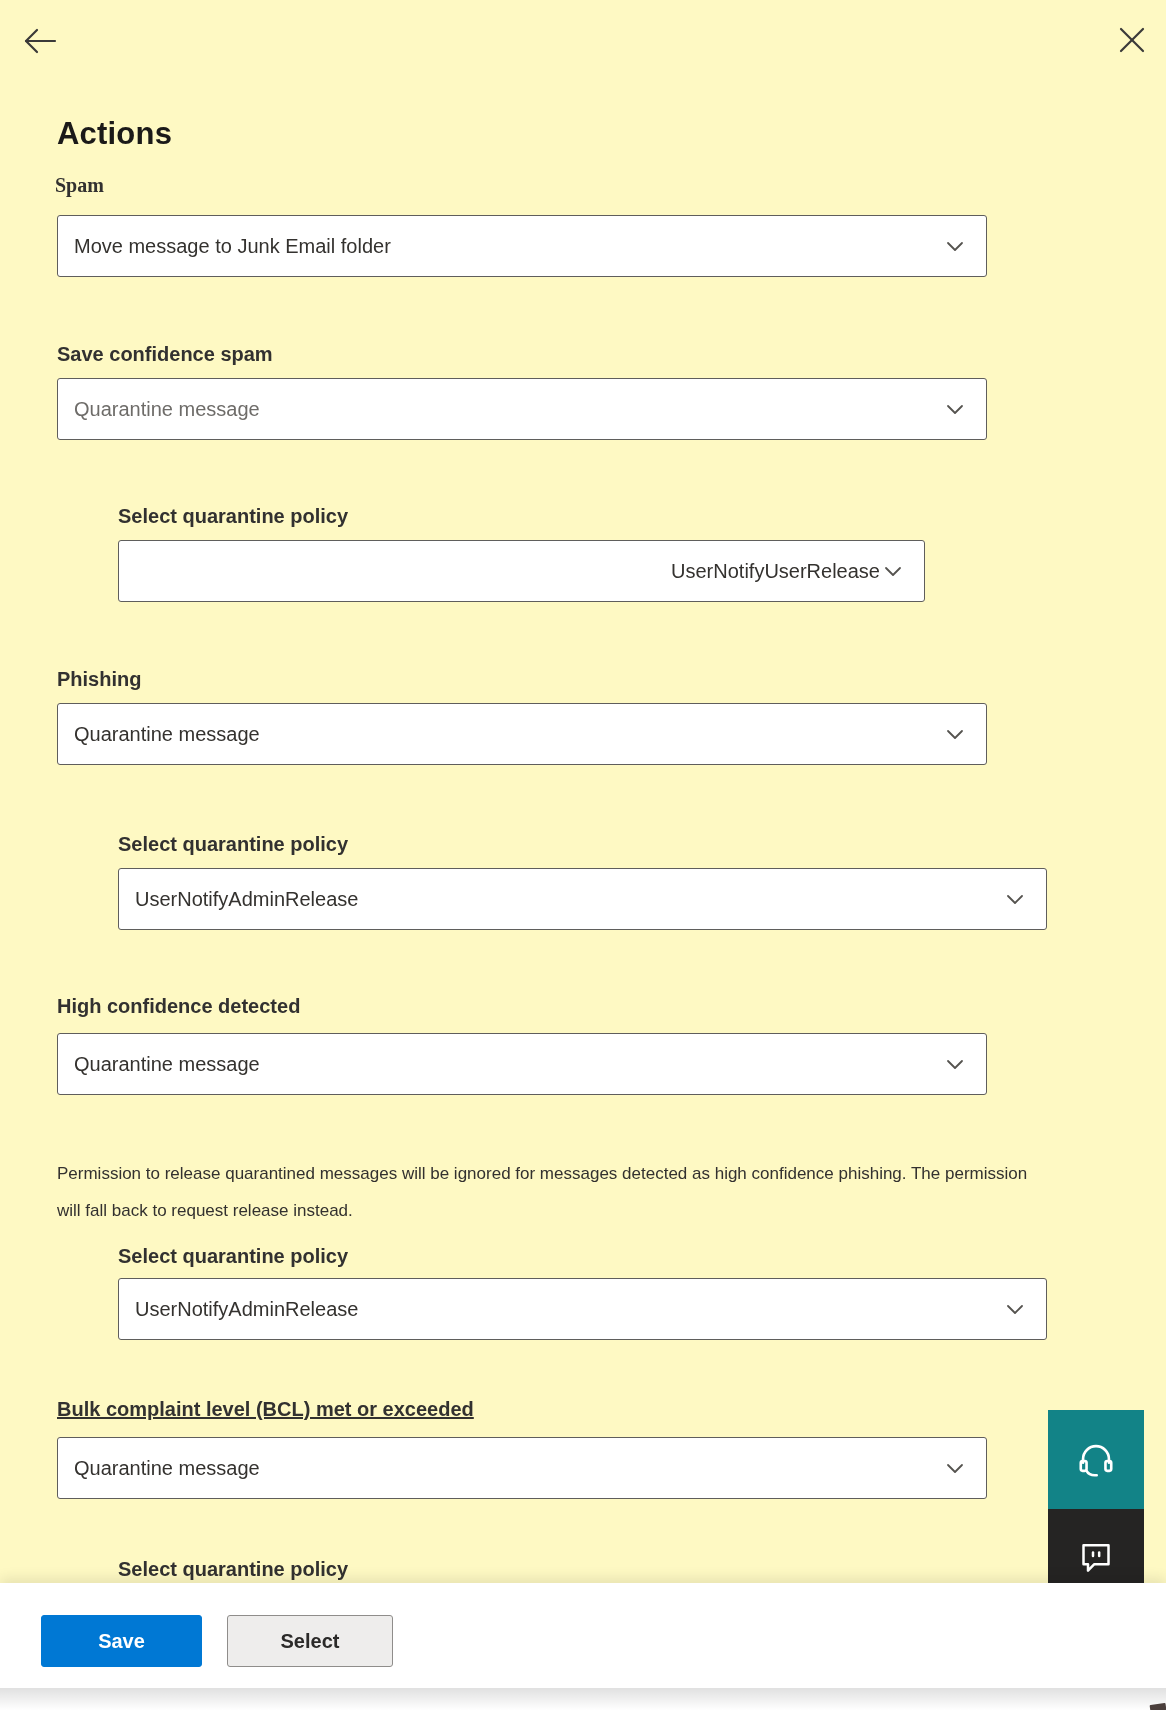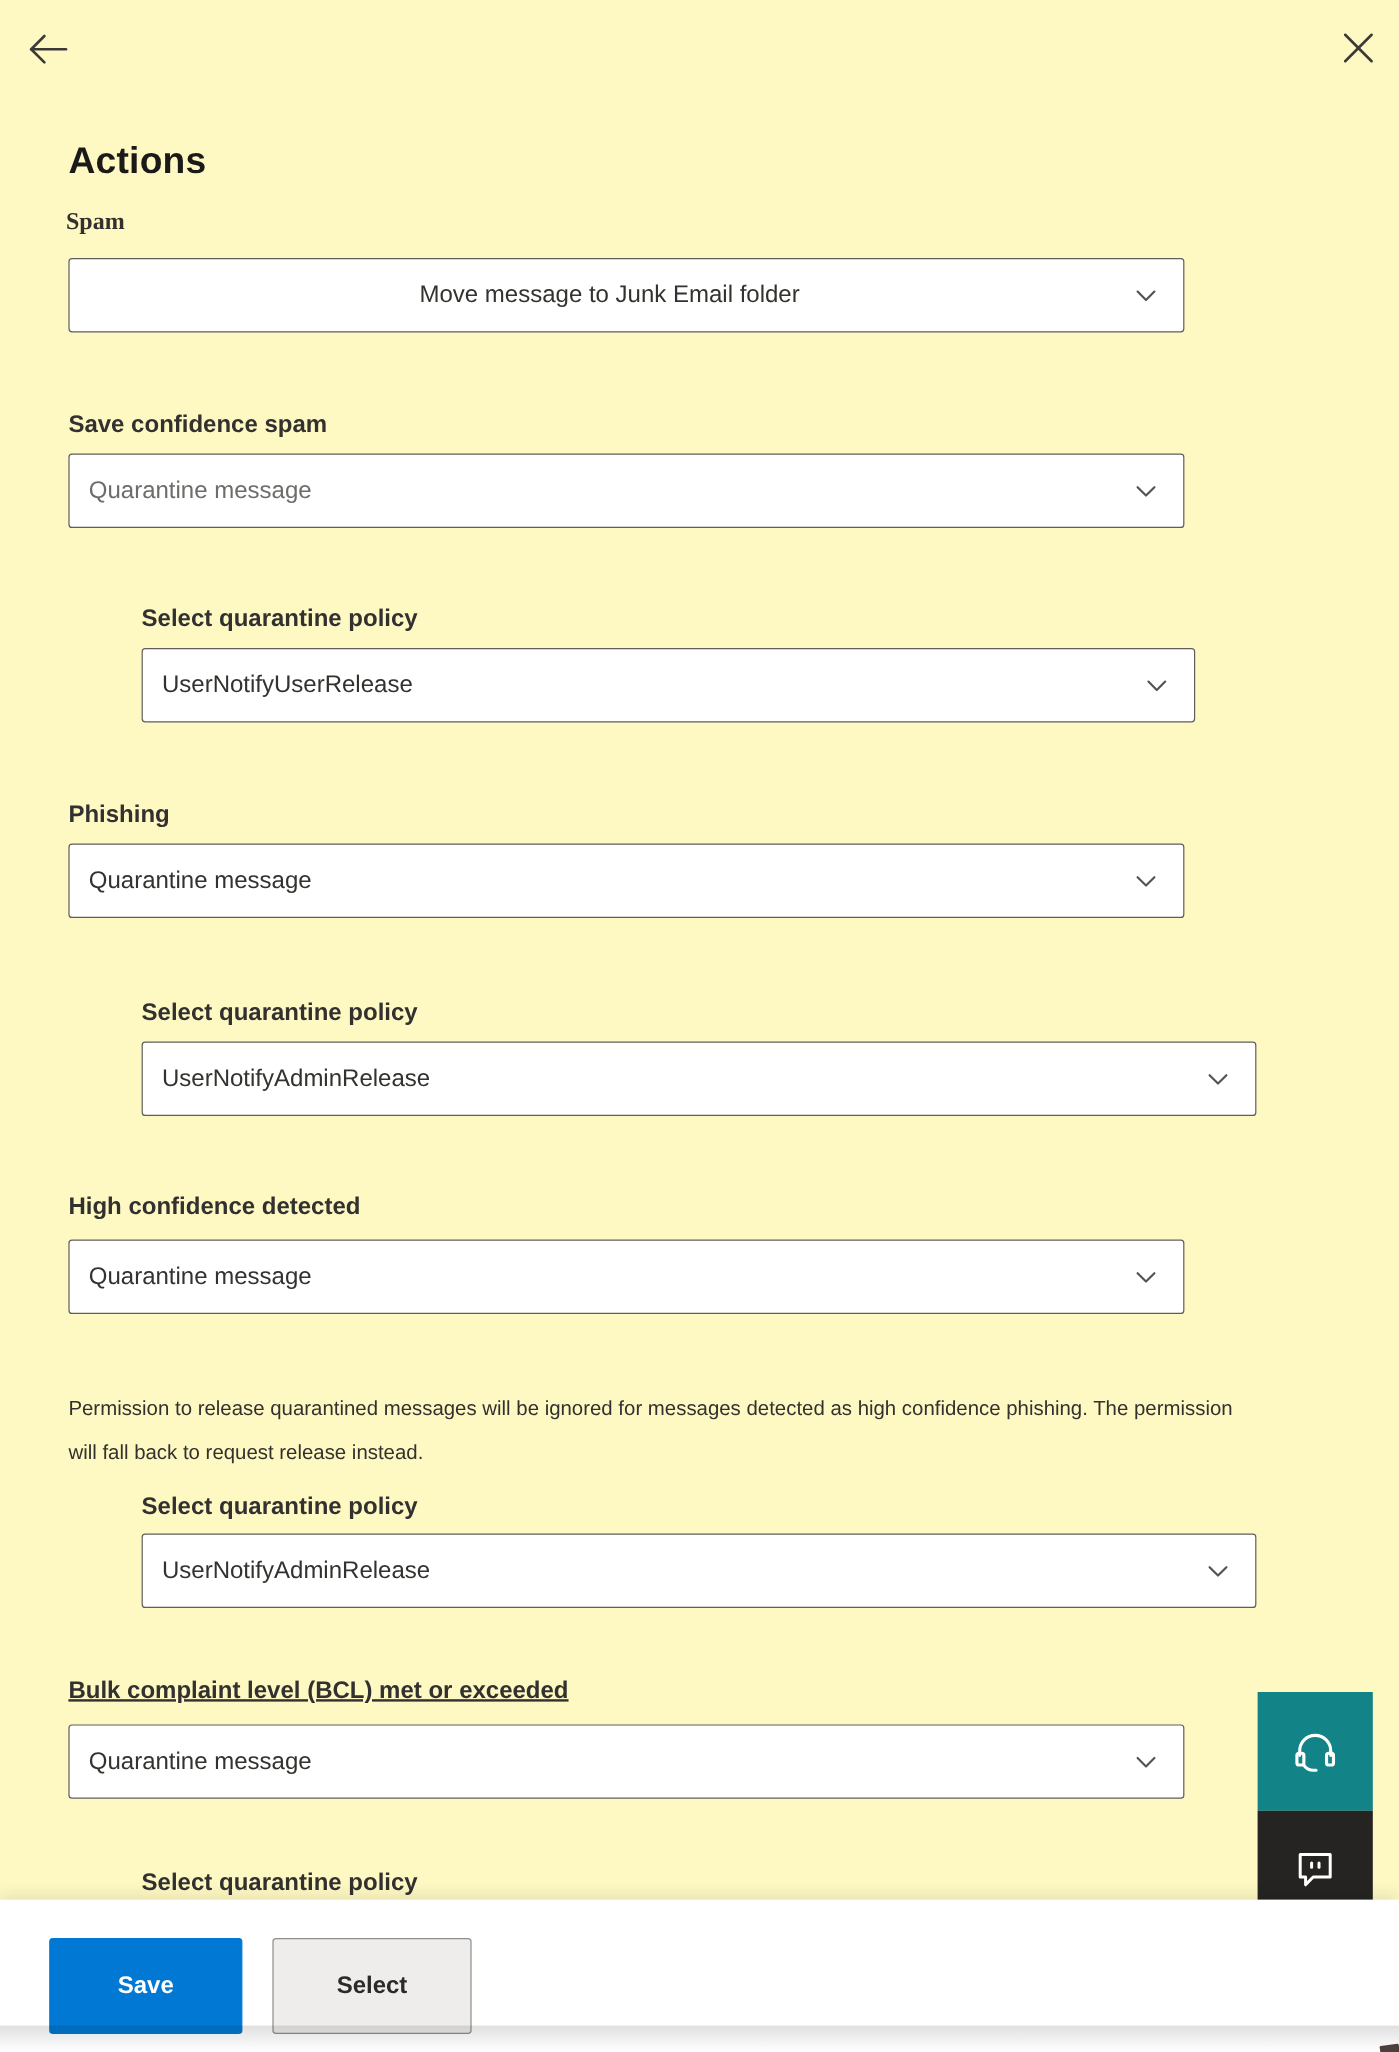"Move message to Junk Email" div.dropdown { text-align: center -> none }
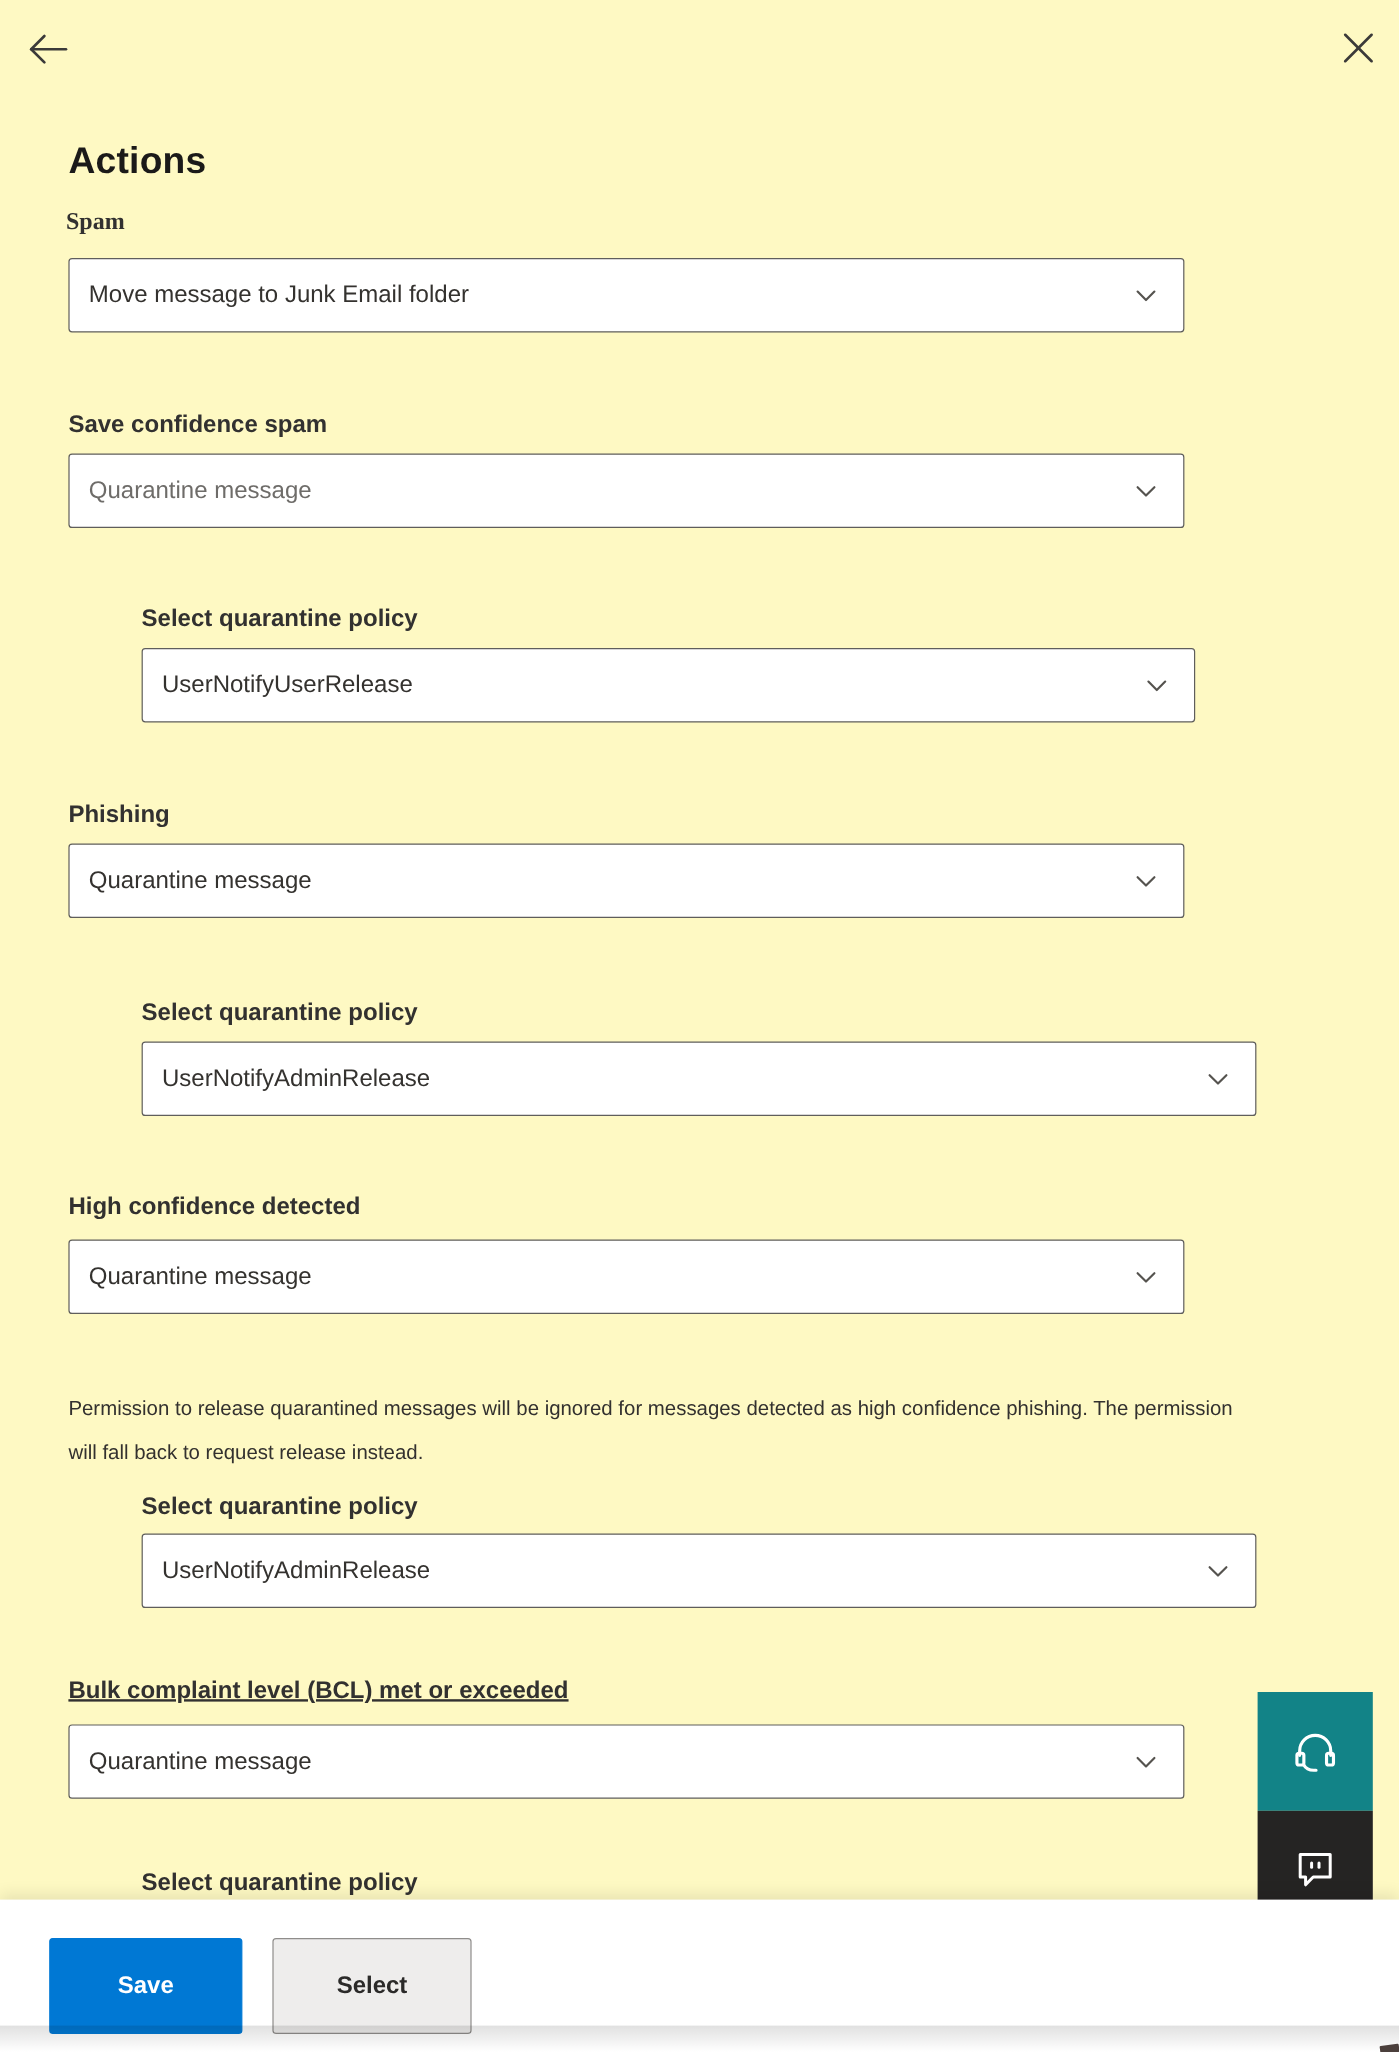"UserNotifyUserRelease" div.dropdown { text-align: none -> right; width: 878px -> 807px }
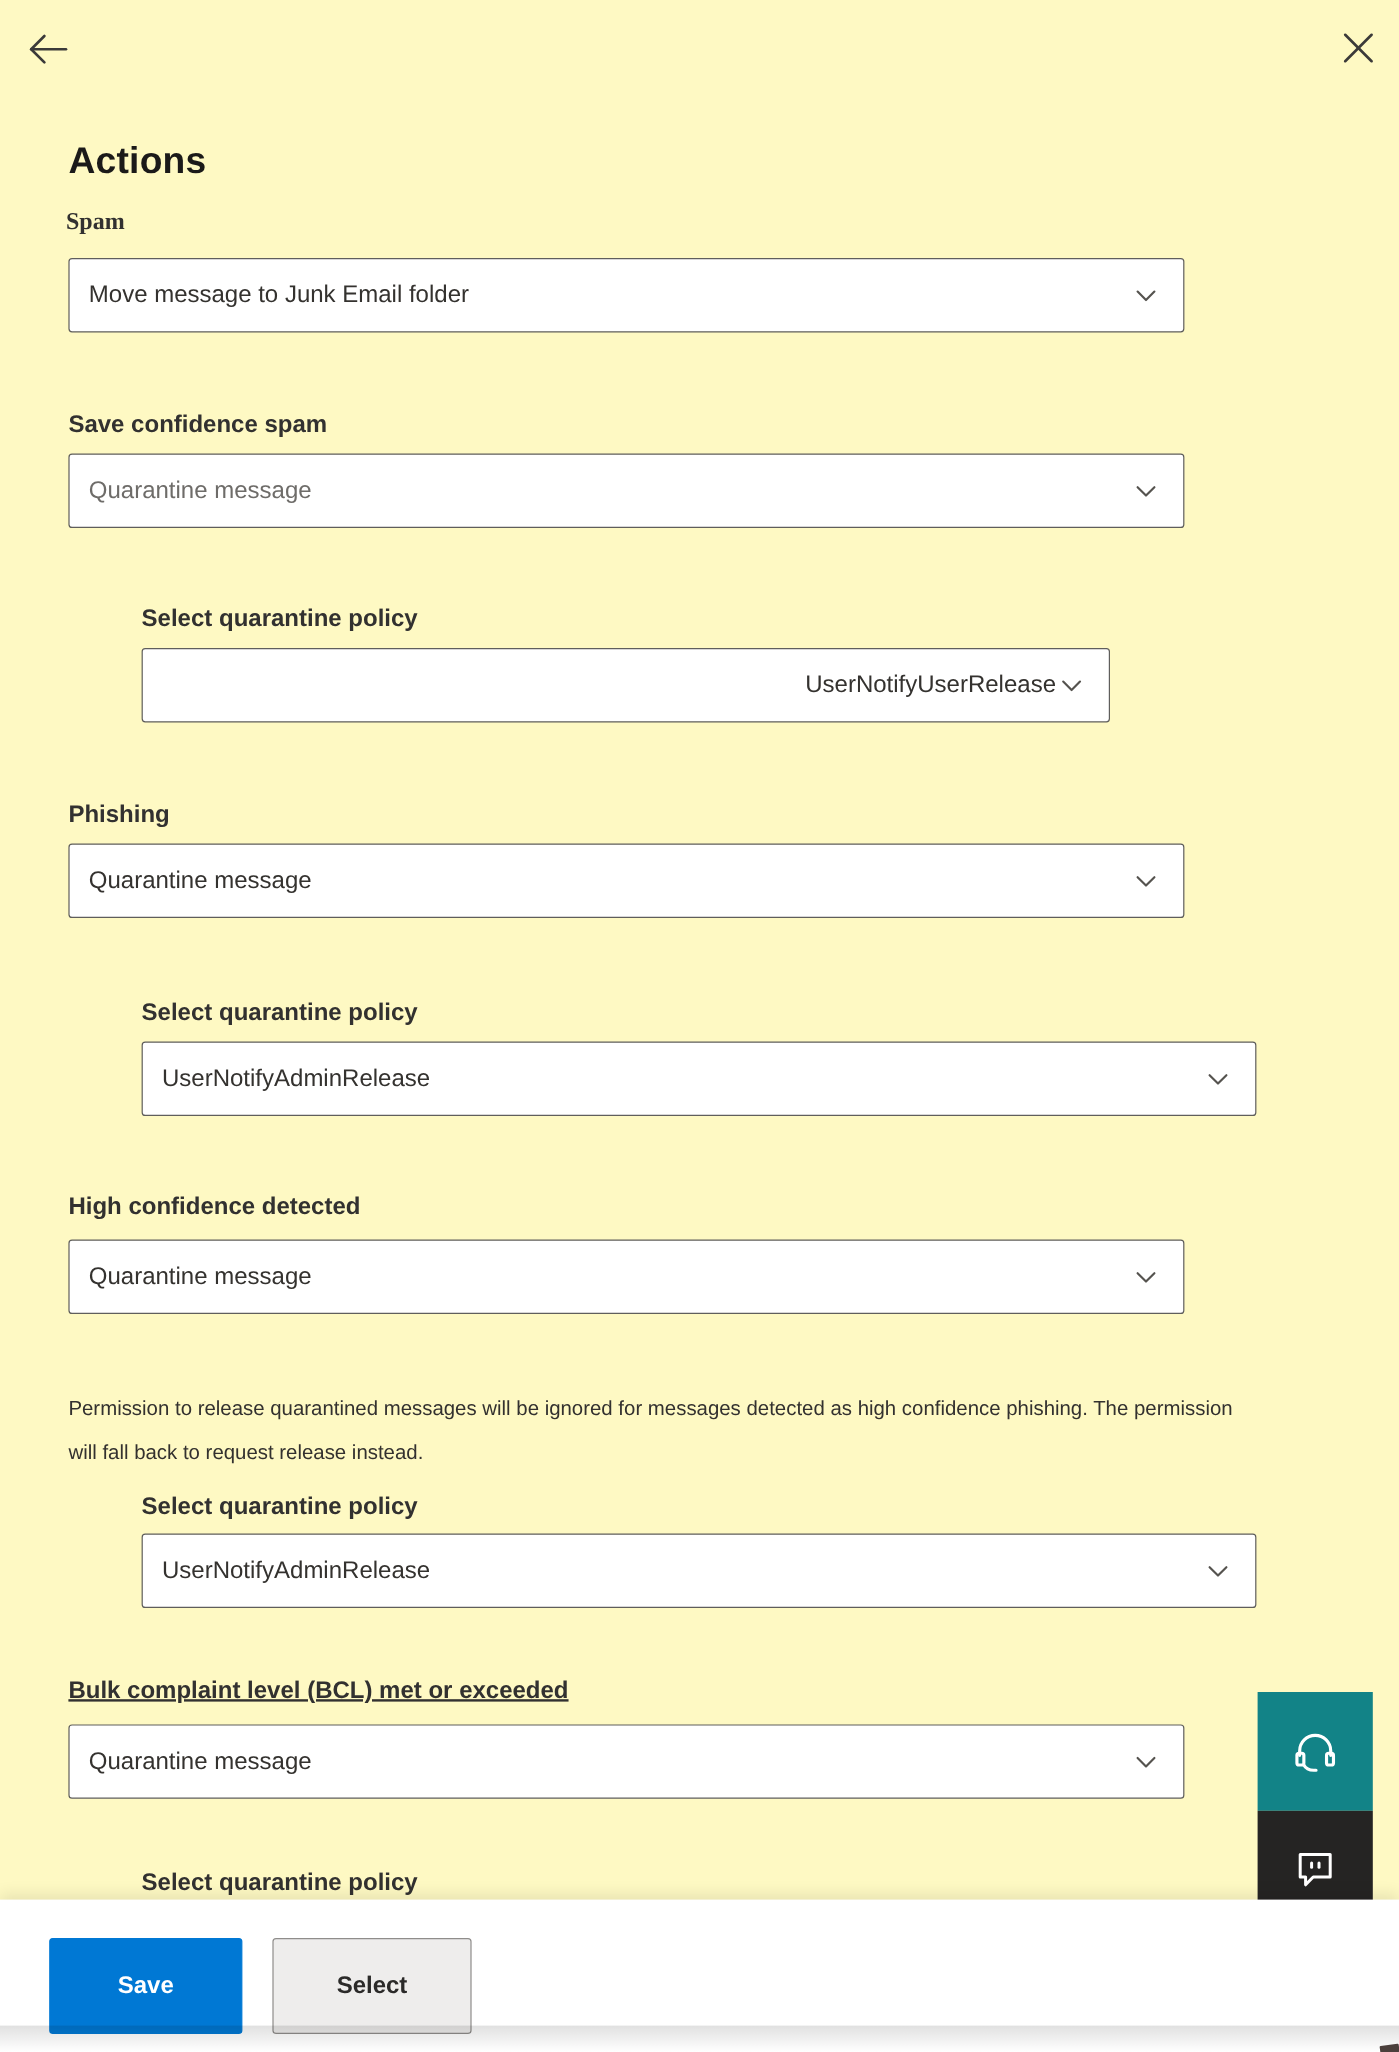"Save" .btn { height: 80px -> 52px }
